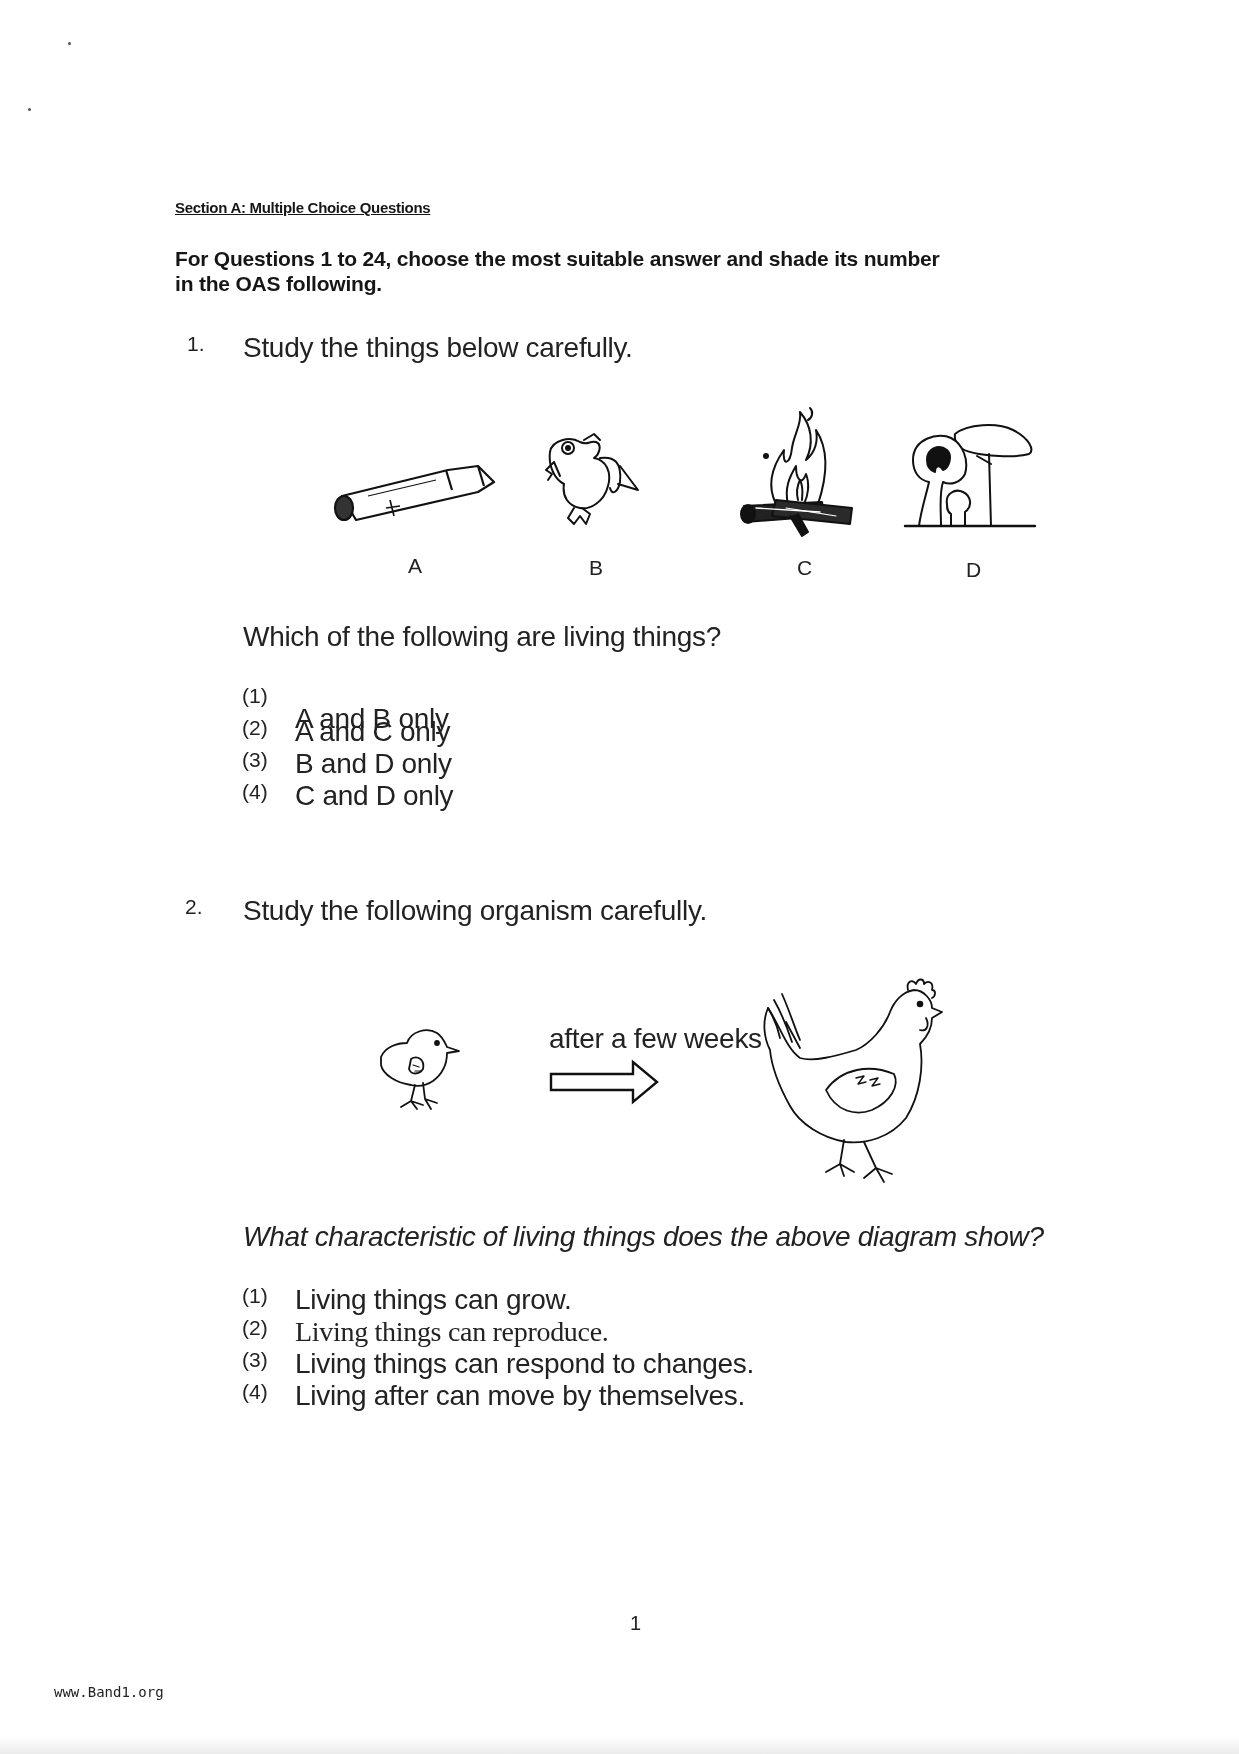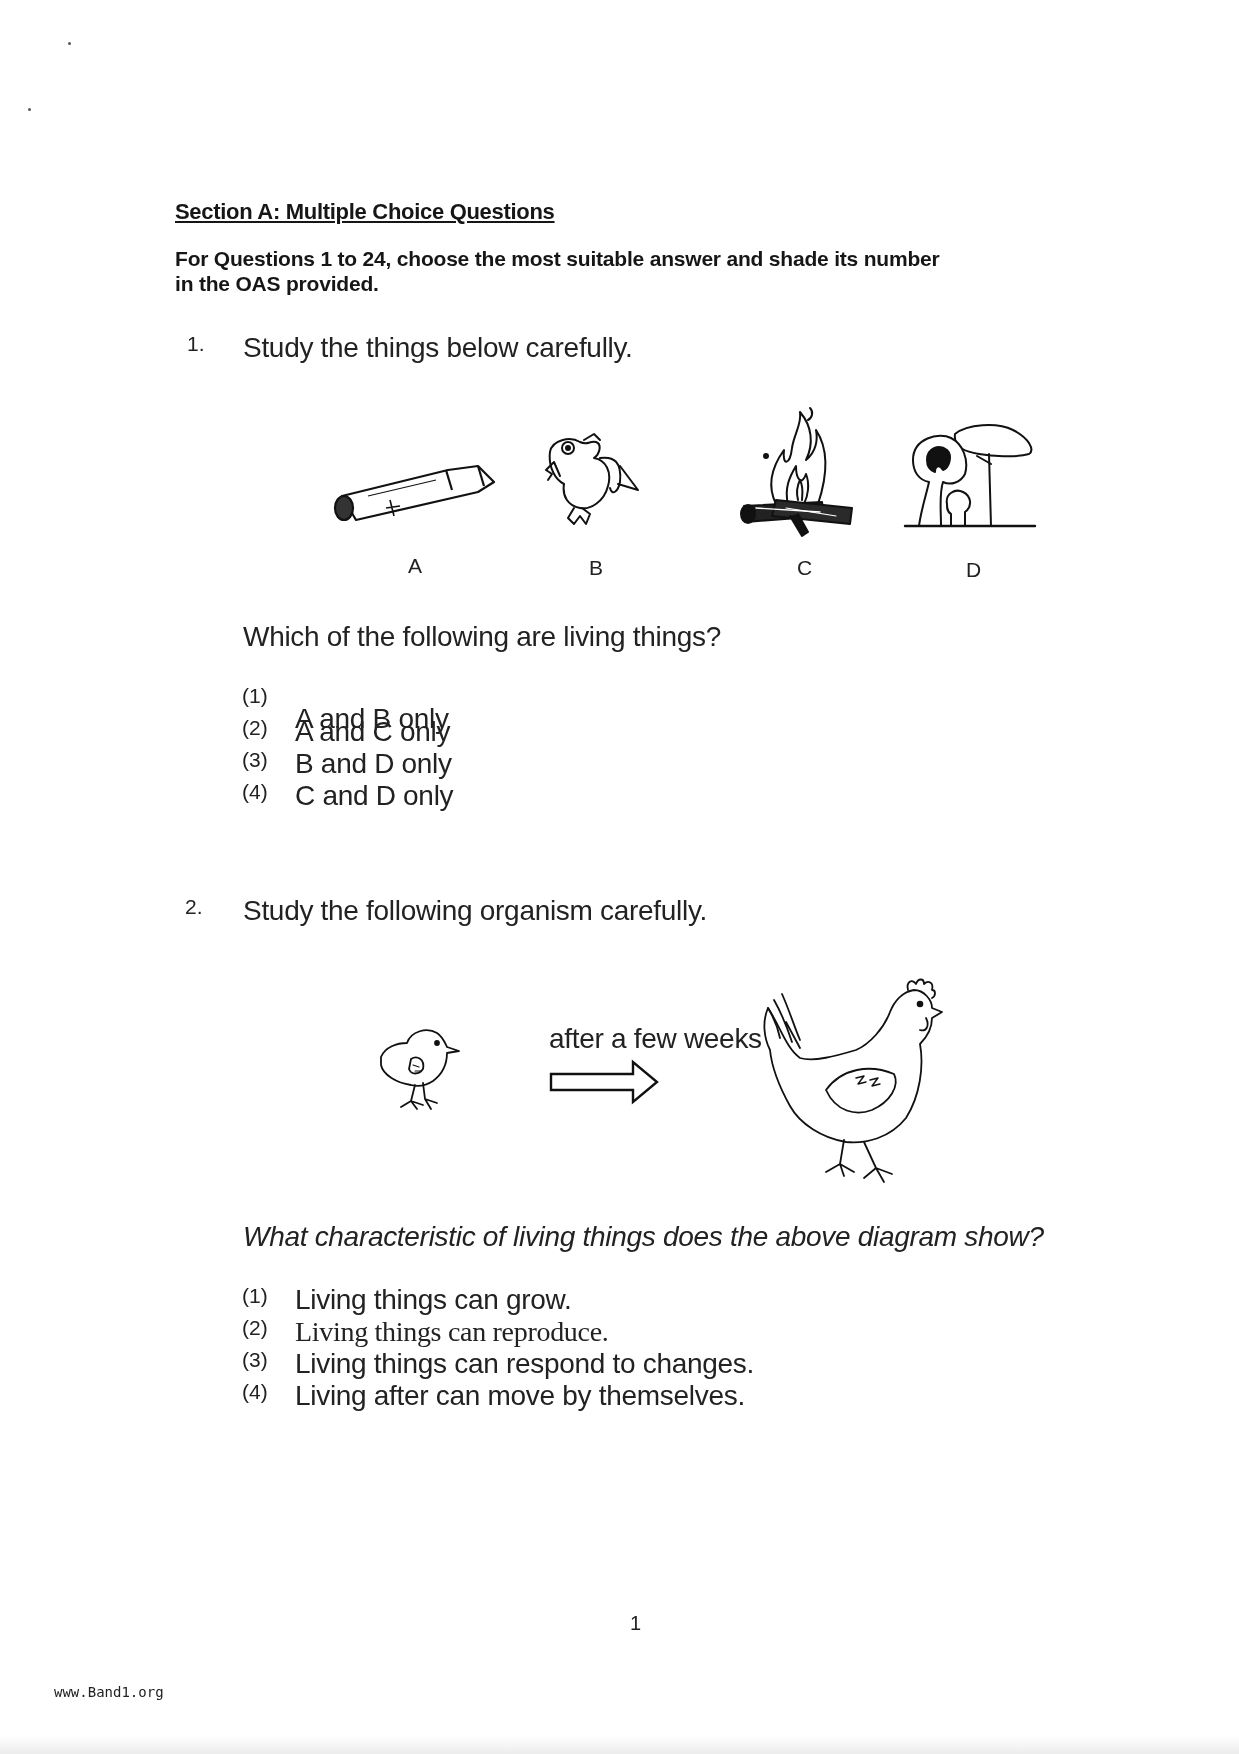"Section A: Multiple Choice Questions" .heading { font-size: 22px -> 15px }
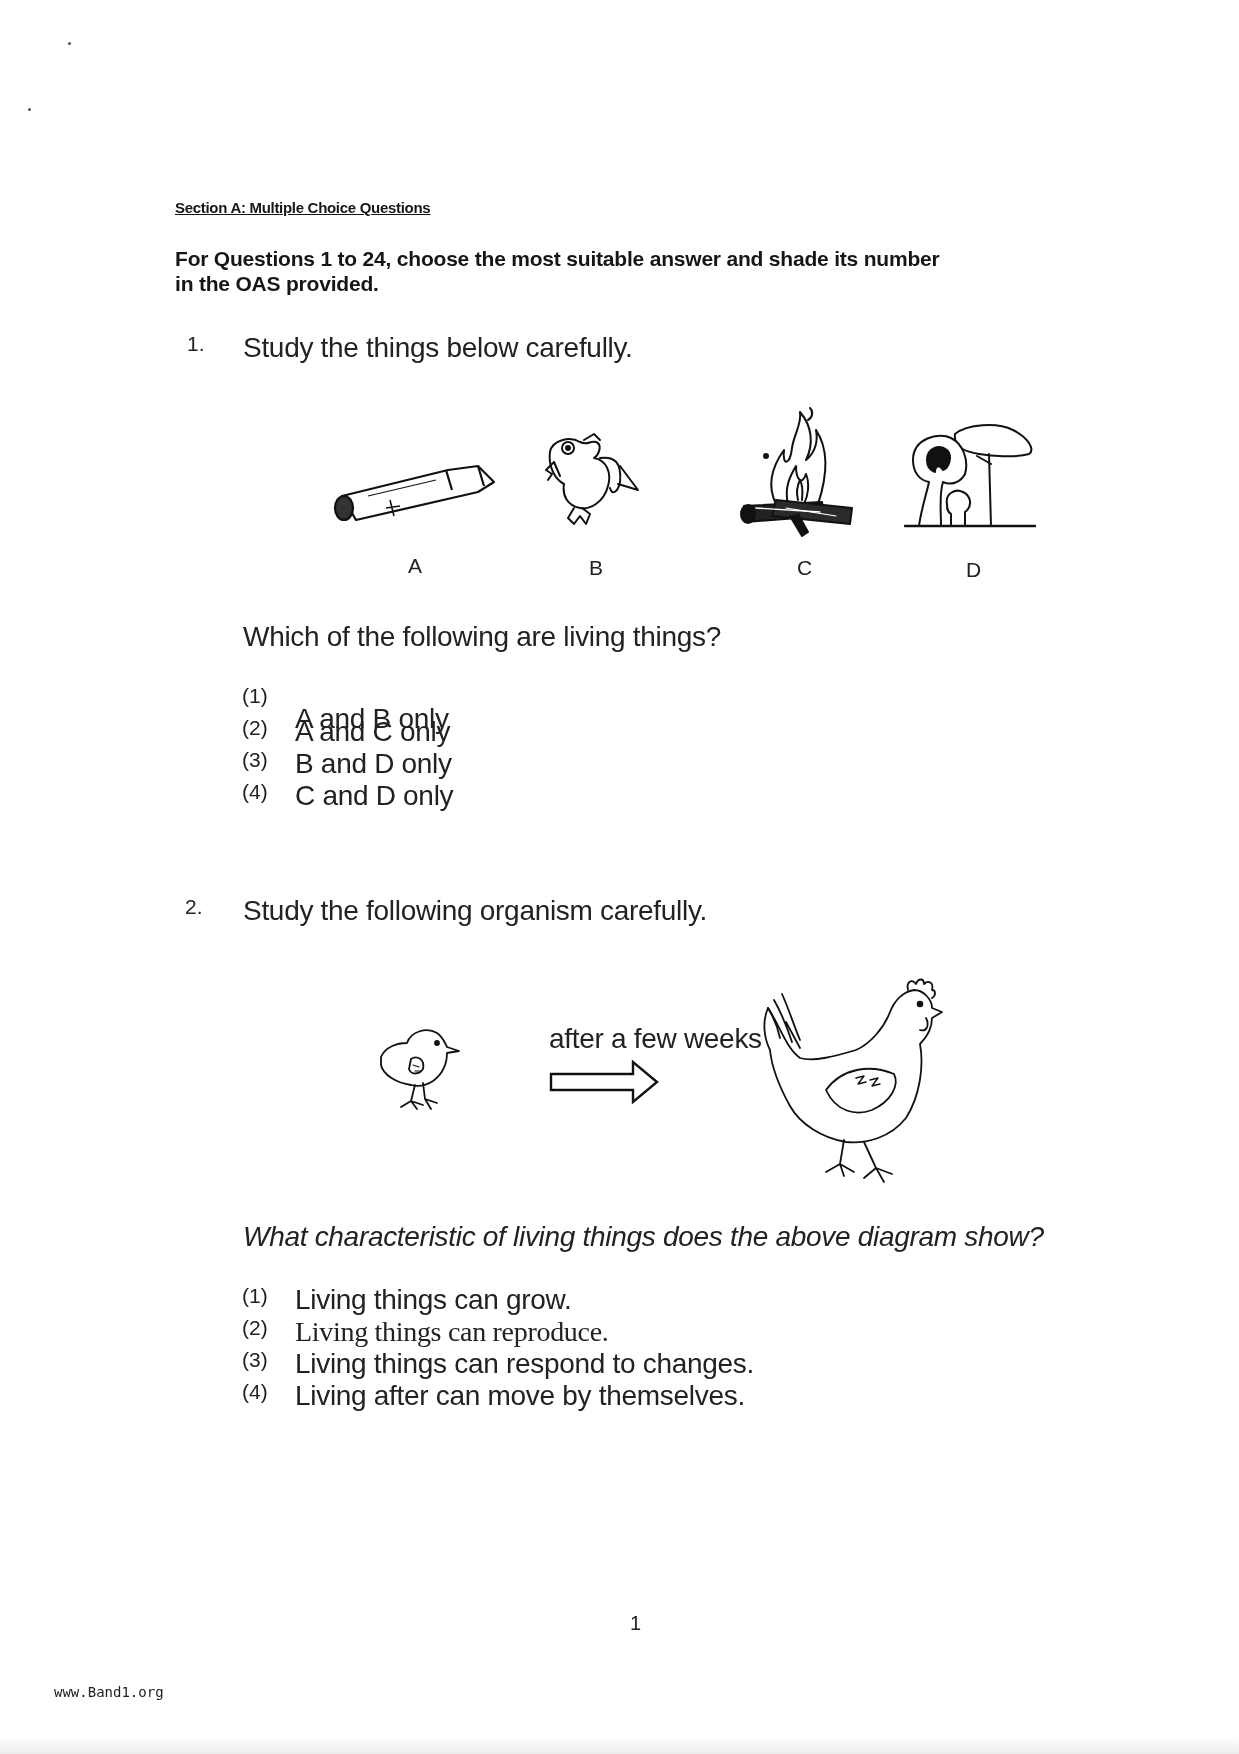"in the OAS provided." div.abs { text: provided -> following }
